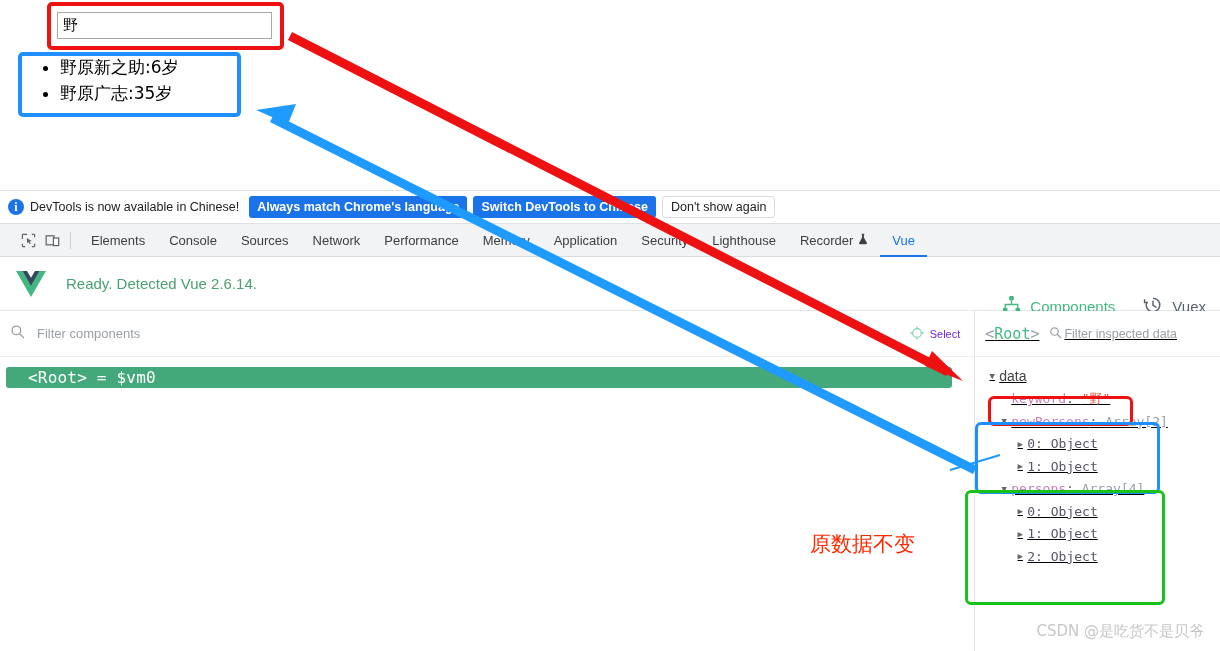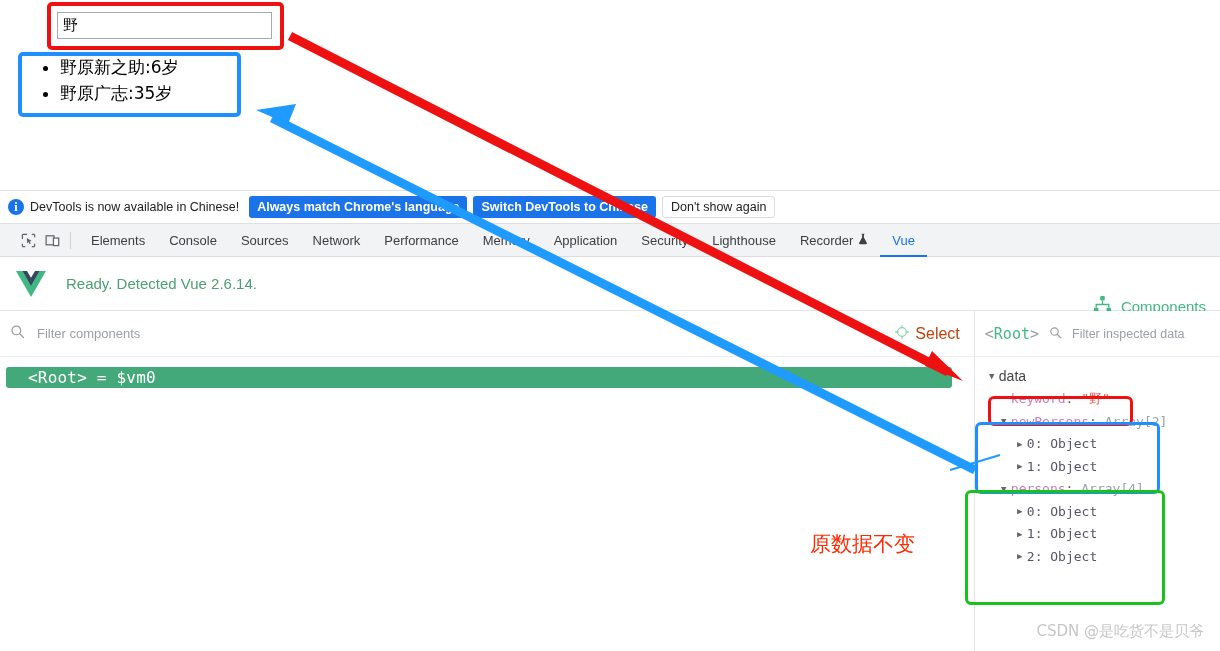"Vuex" div.vh-tab { html: none -> <div> <span> <svg> <path></path> <path></path> <path></path> </svg> </span> <span>Vuex</span> </div> }
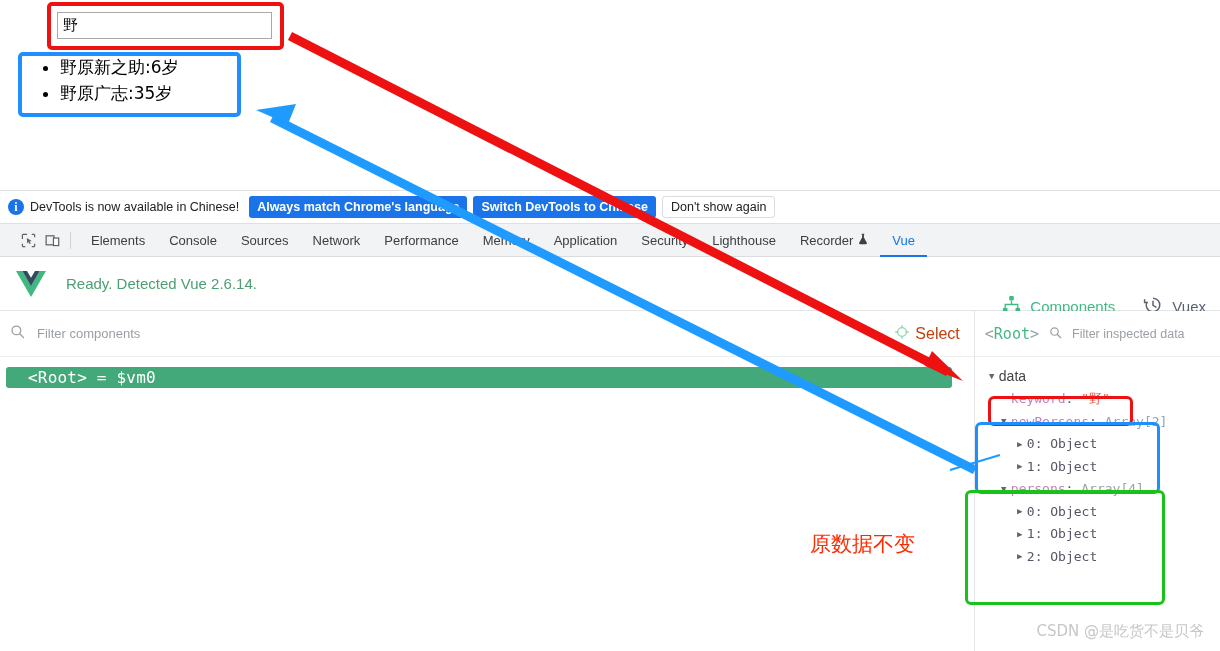"Select" .select-btn { color: #c2410c -> #6d28d9; font-size: 16px -> 11px }
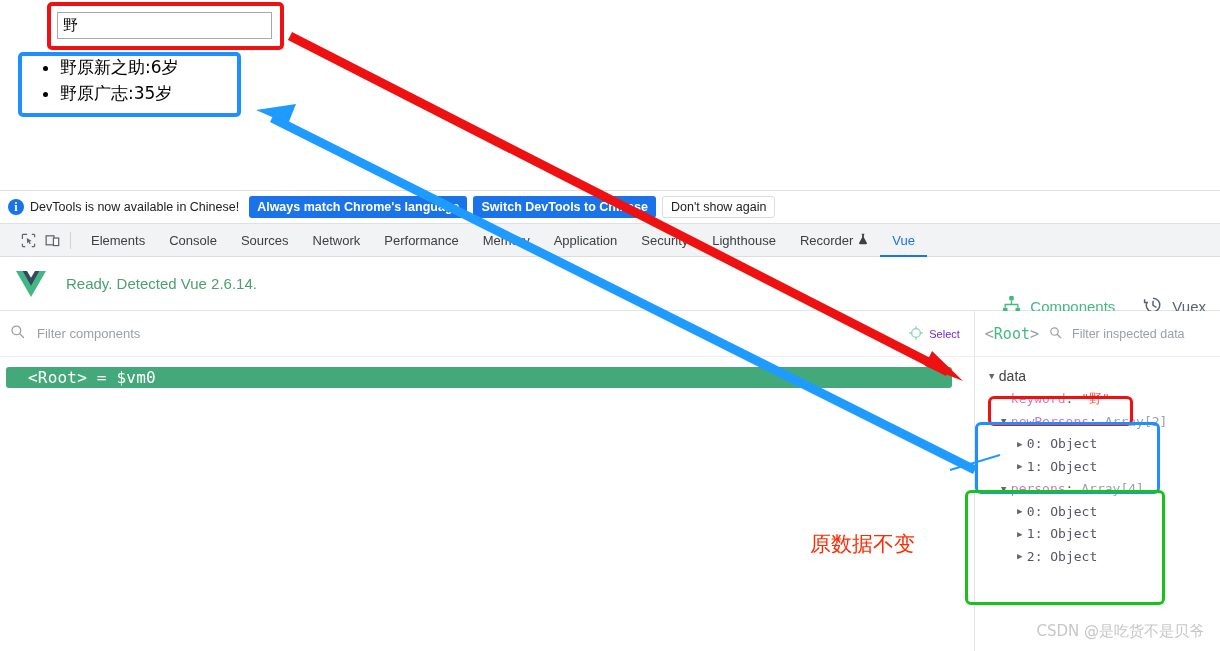"<Root>" #inspect-pane { text-decoration: none -> underline }
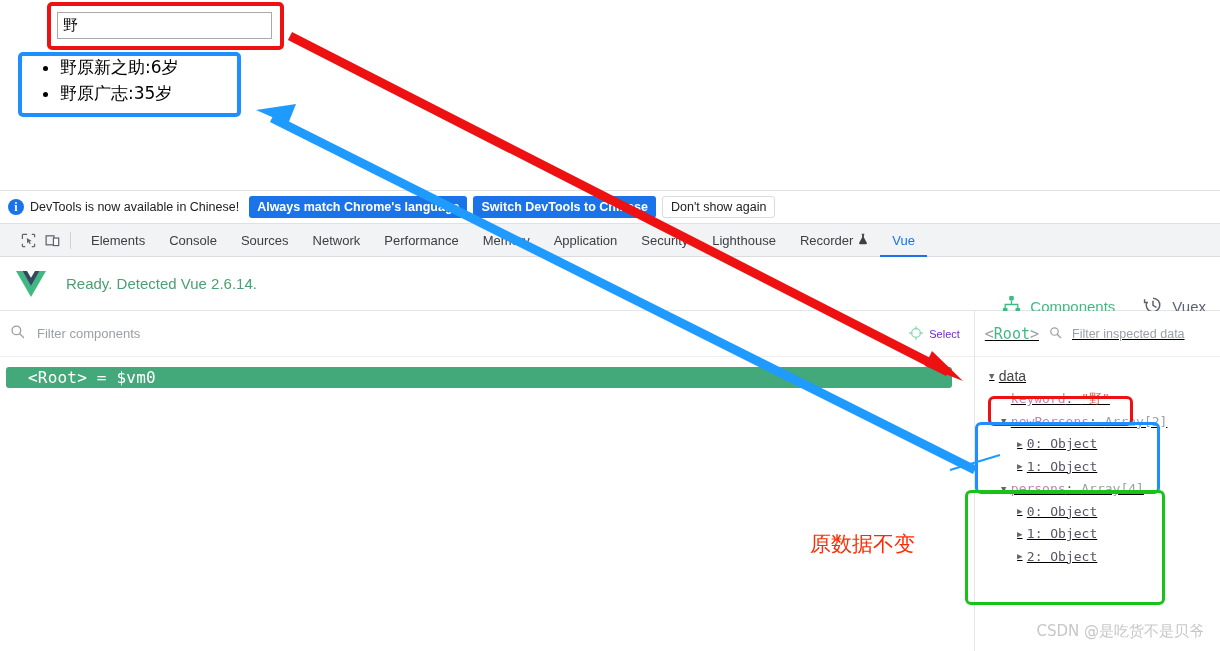"Filter inspected data" .insp-filter { margin-left: 8px -> none }
